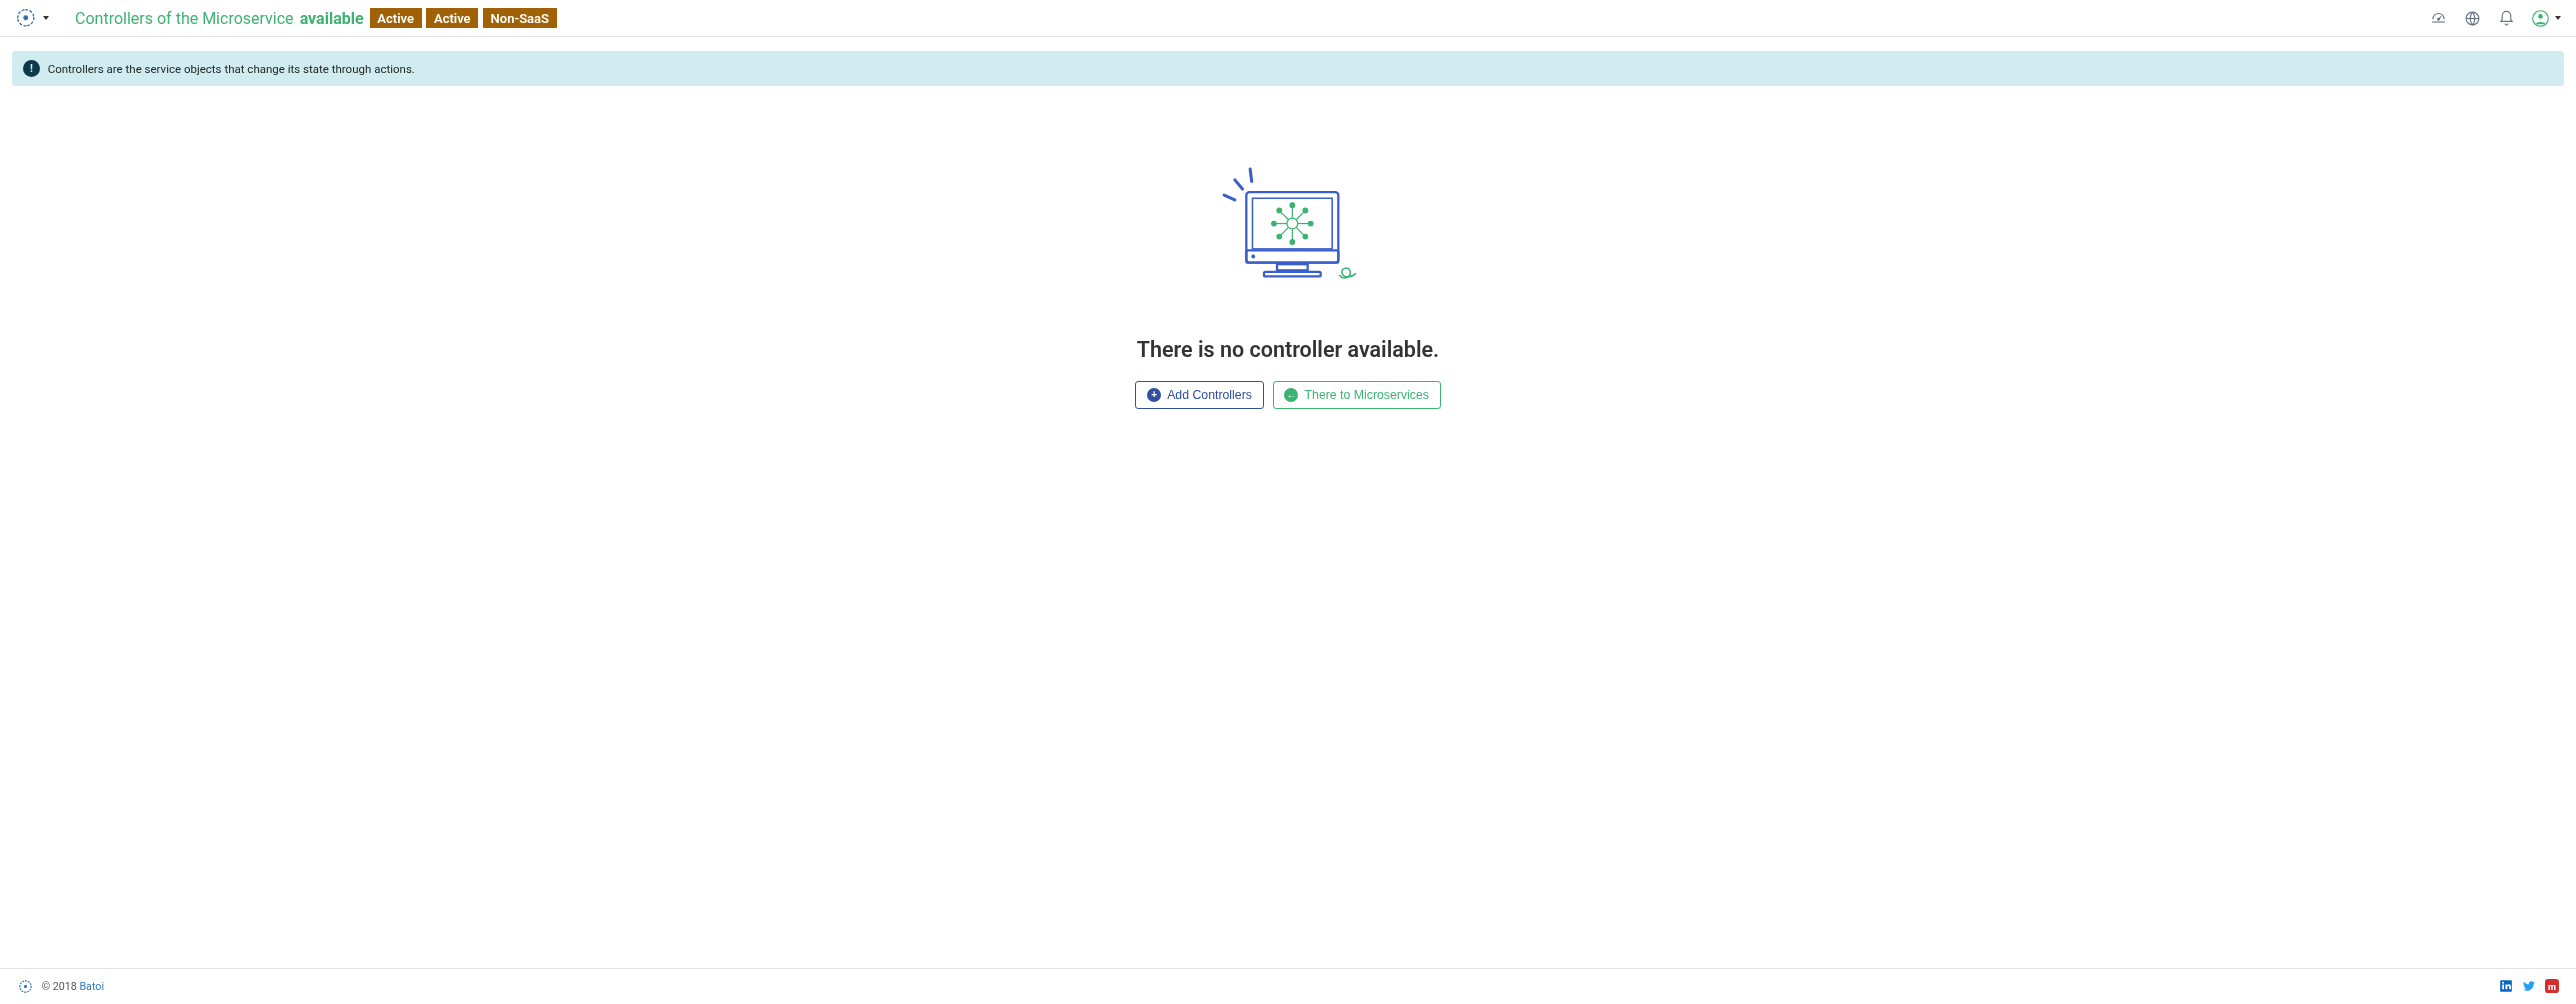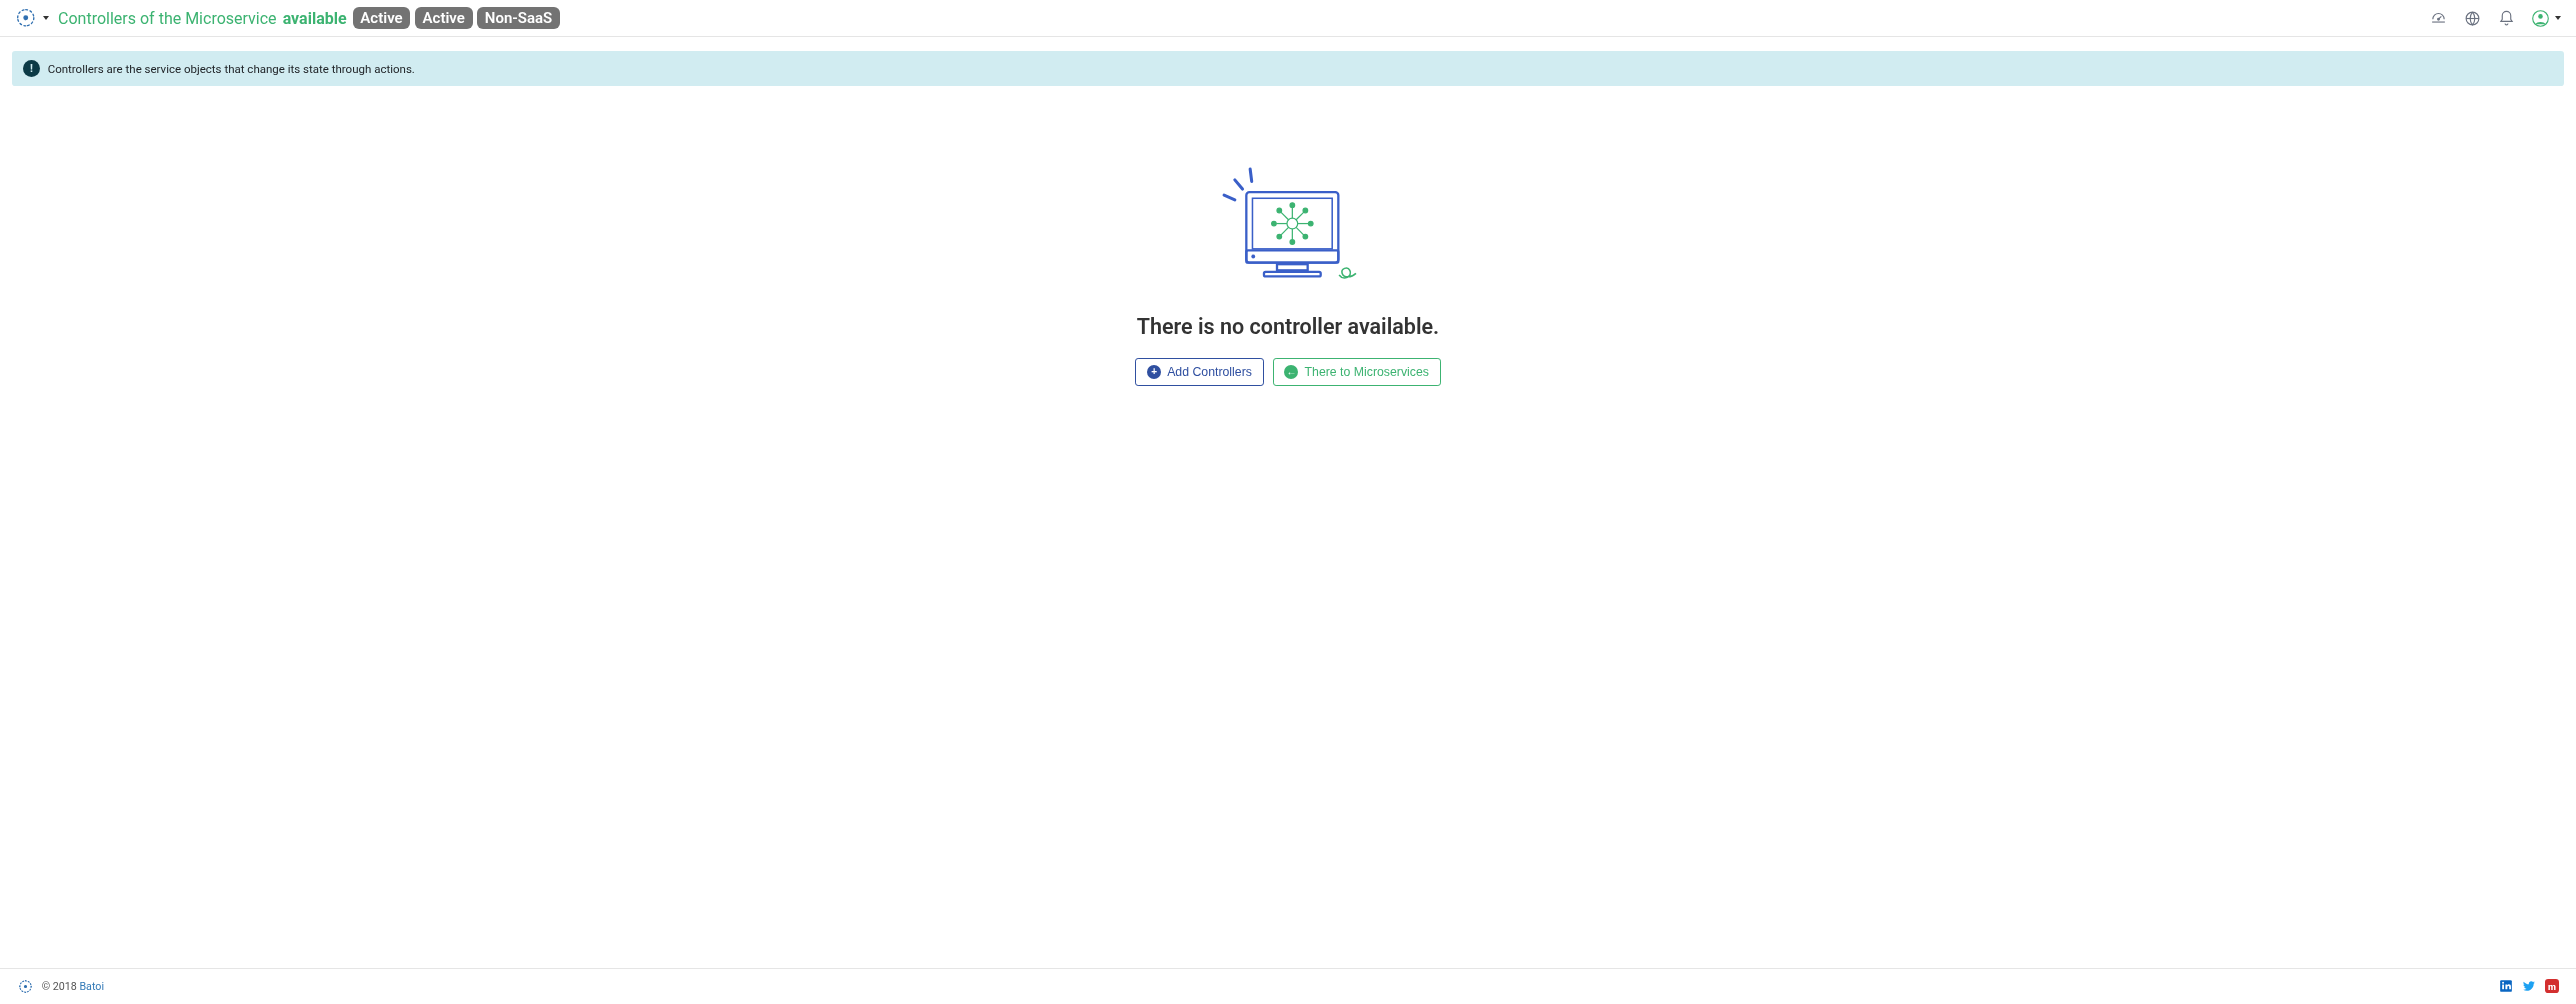"Controllers of the Microservice" .header-left { gap: 0 -> 17px }
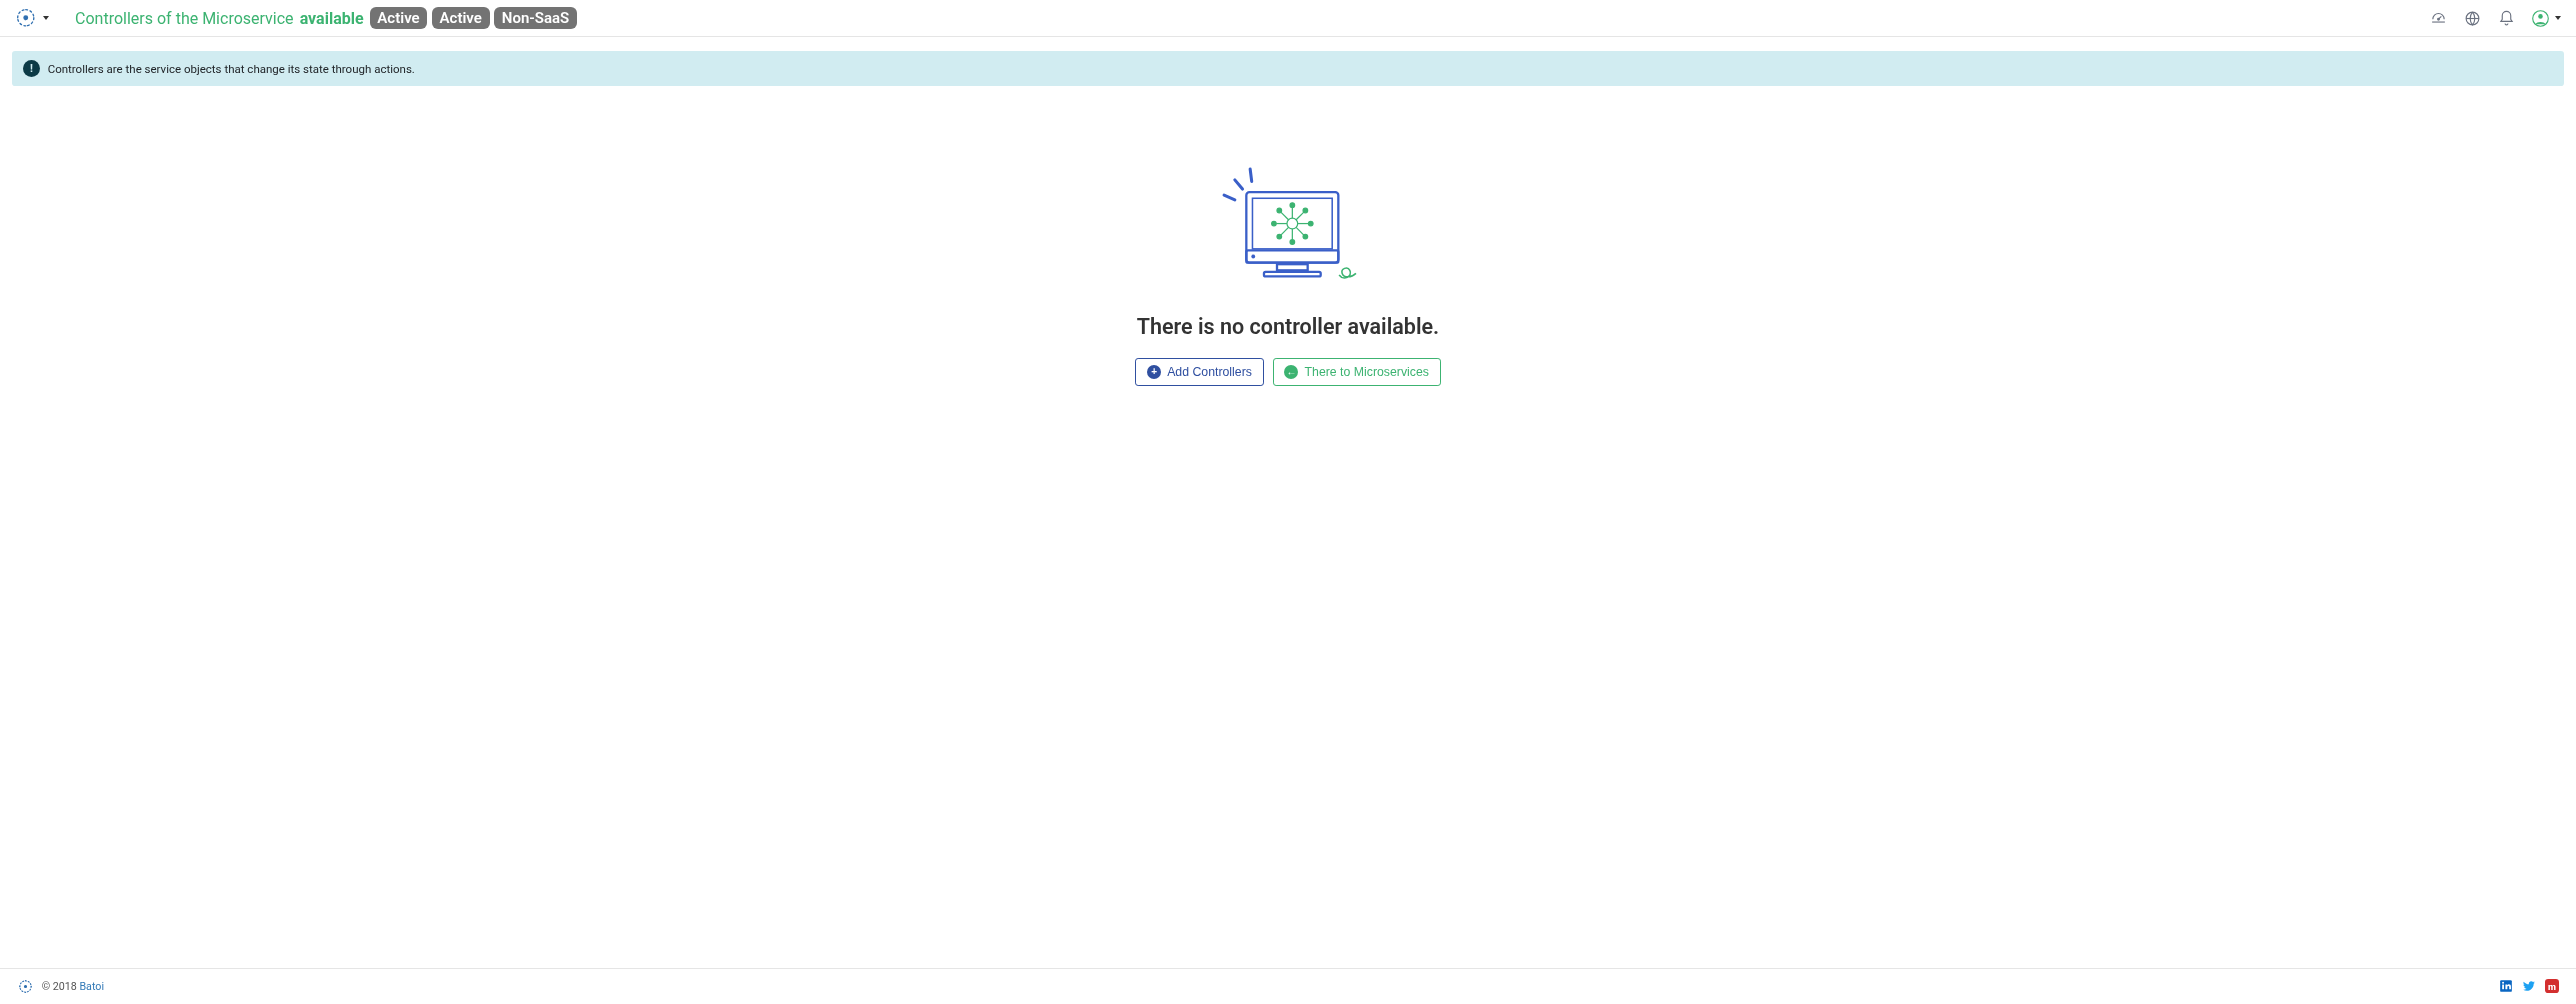"Active" .badge { background: #737373 -> #a16207; border-radius: 6px -> 0; font-size: 15px -> 13px }
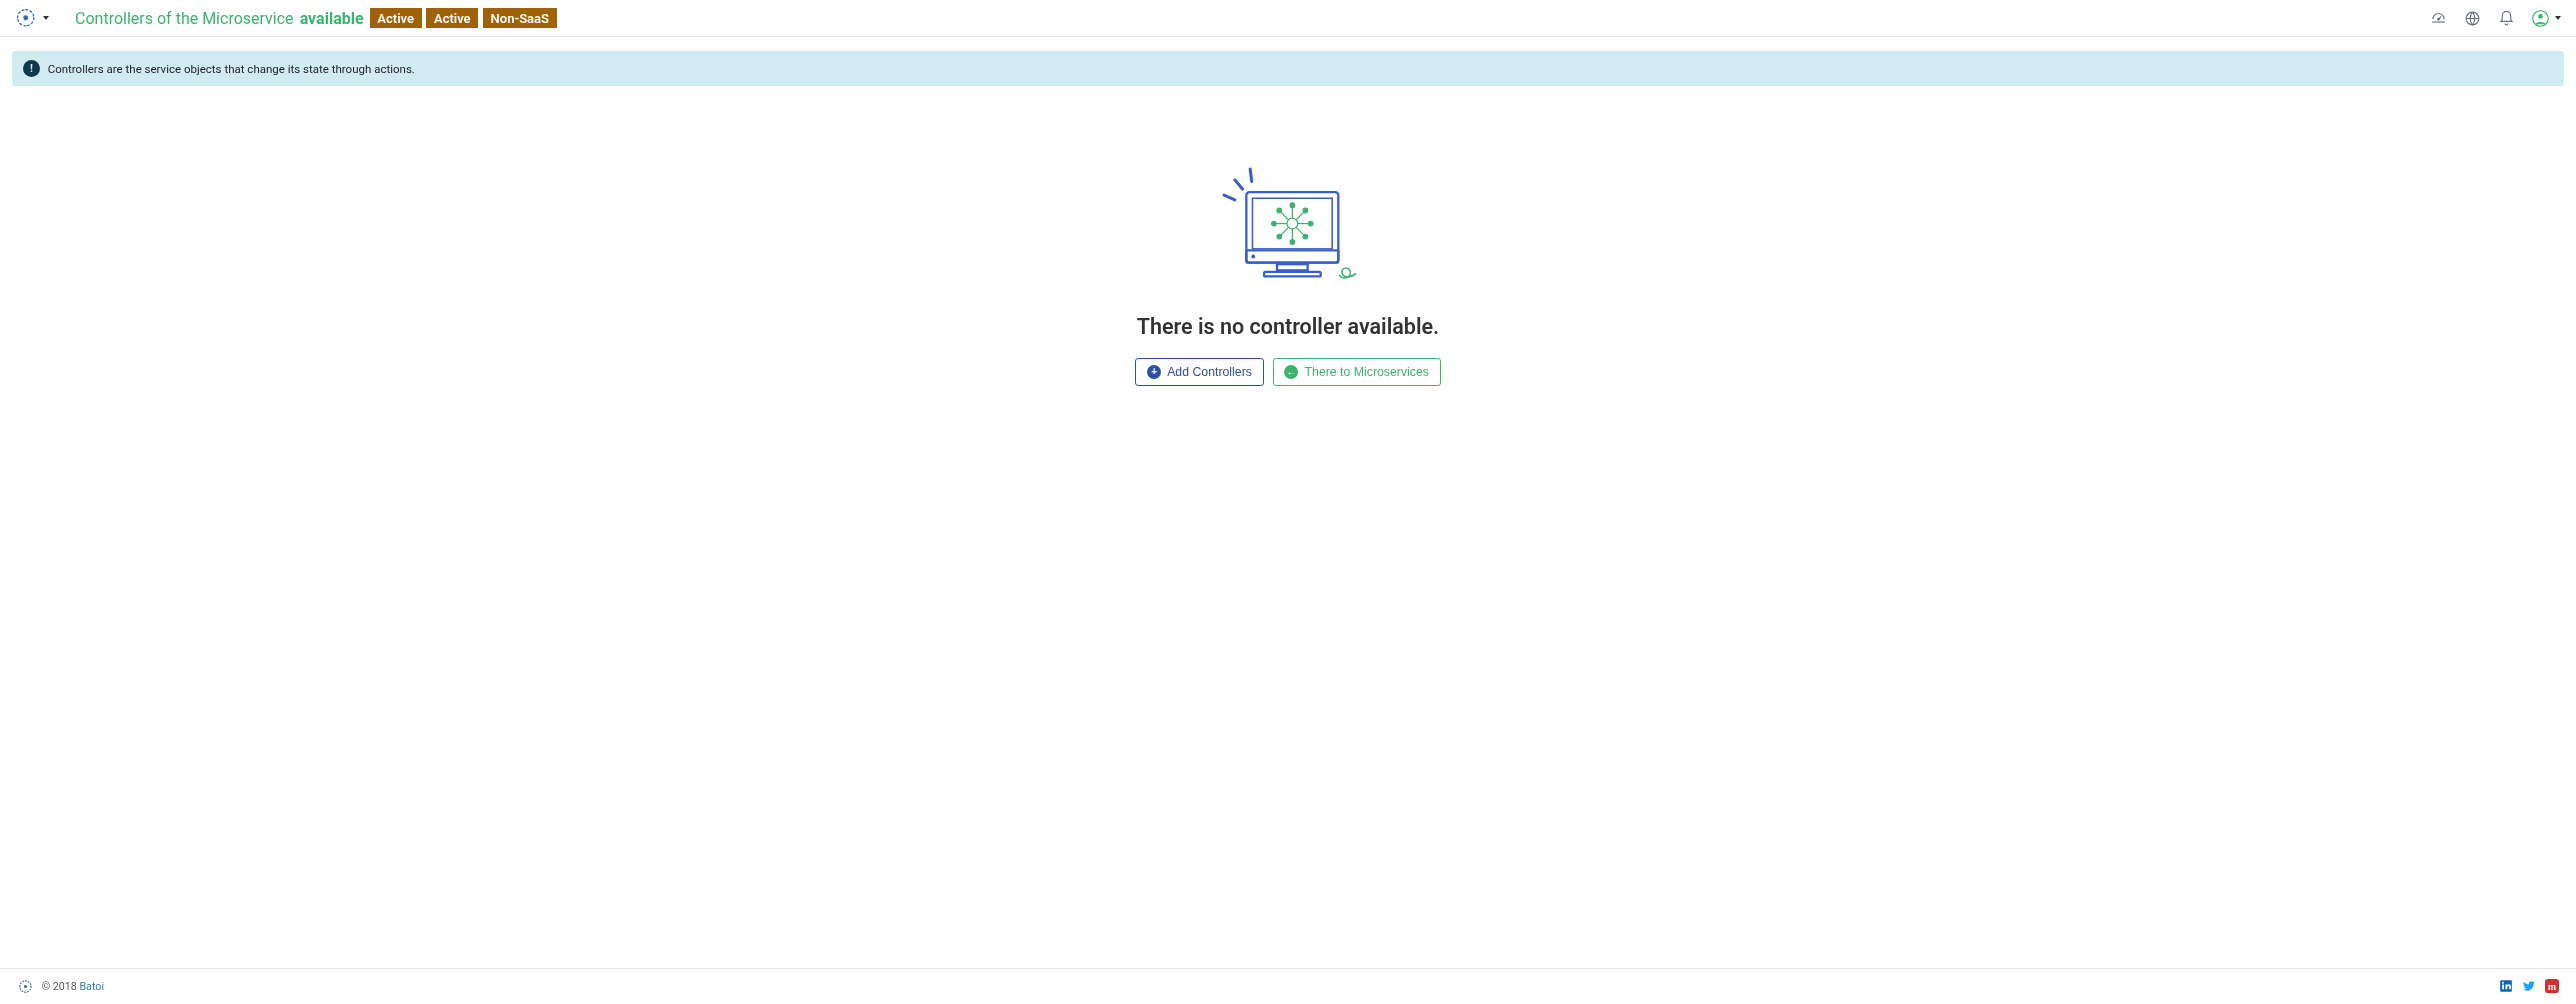"There is no controller available." .empty-heading { margin-top: 10px -> 33px }
